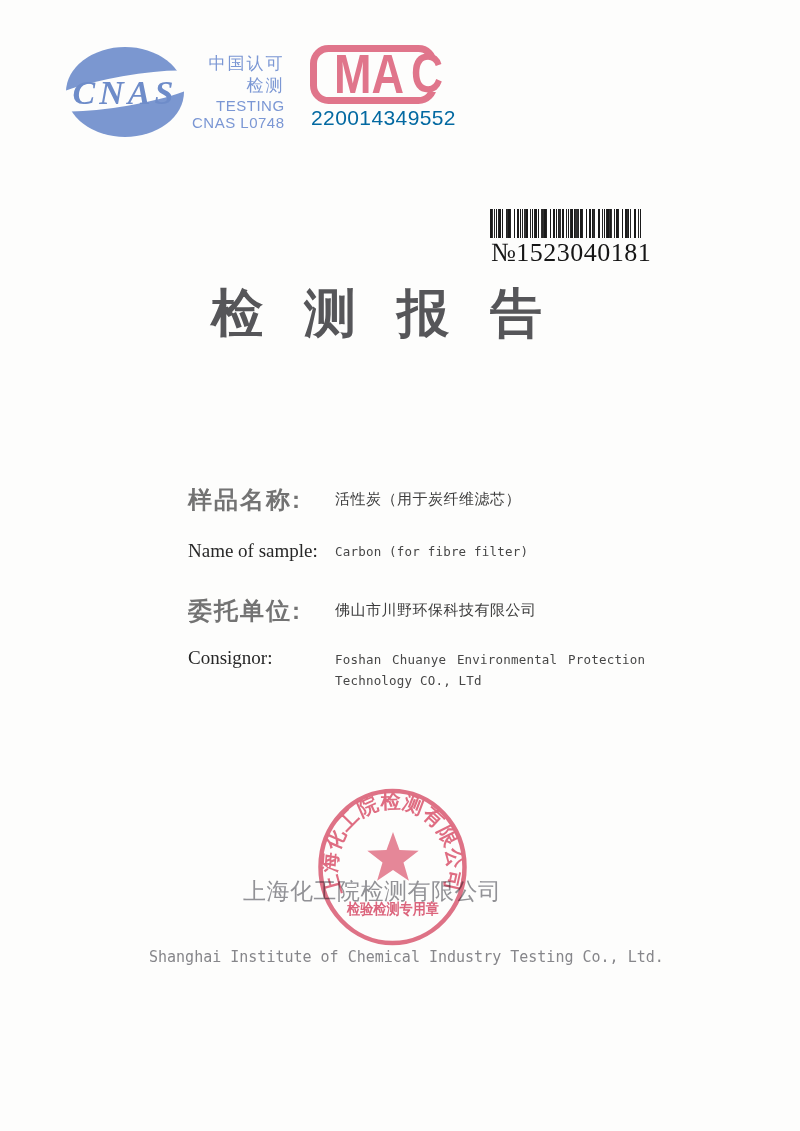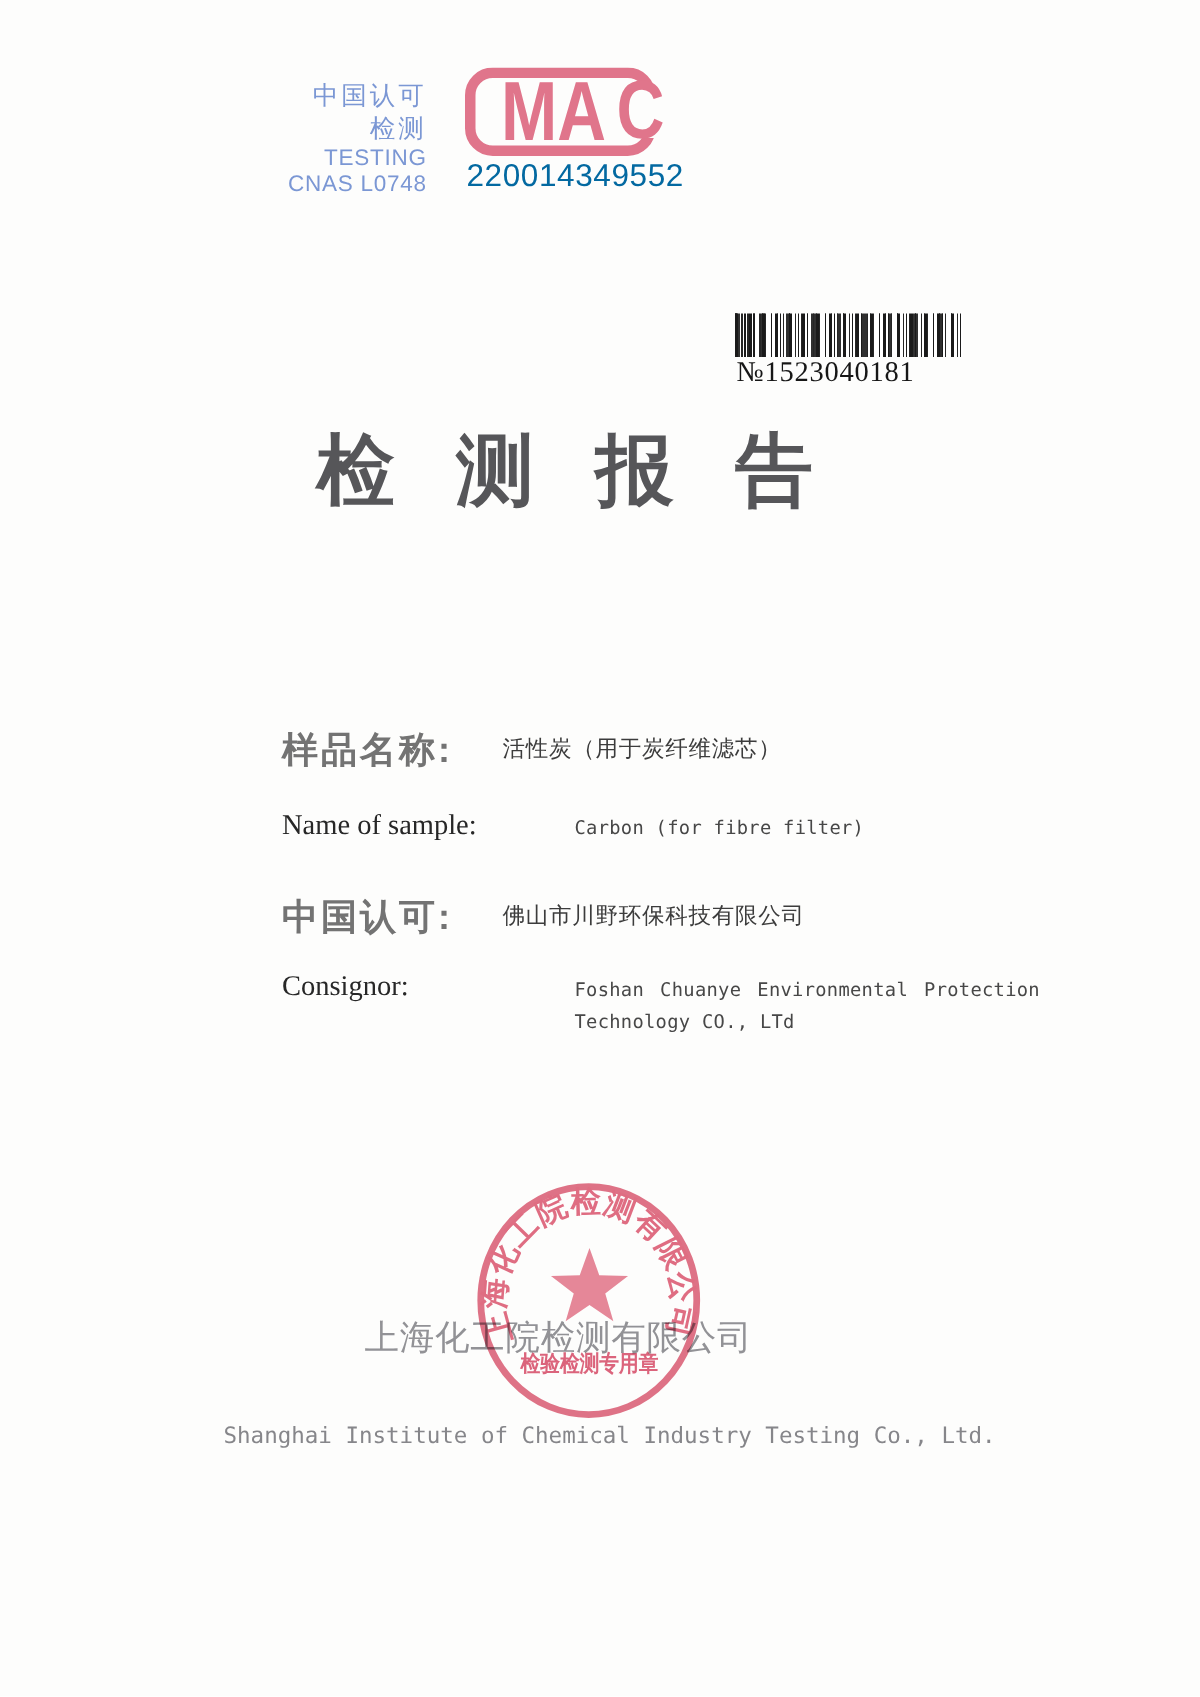"CNAS" div.abs { html: none -> <div> <svg> <ellipse></ellipse> <ellipse></ellipse> <text>CNAS</text> </svg> </div> }
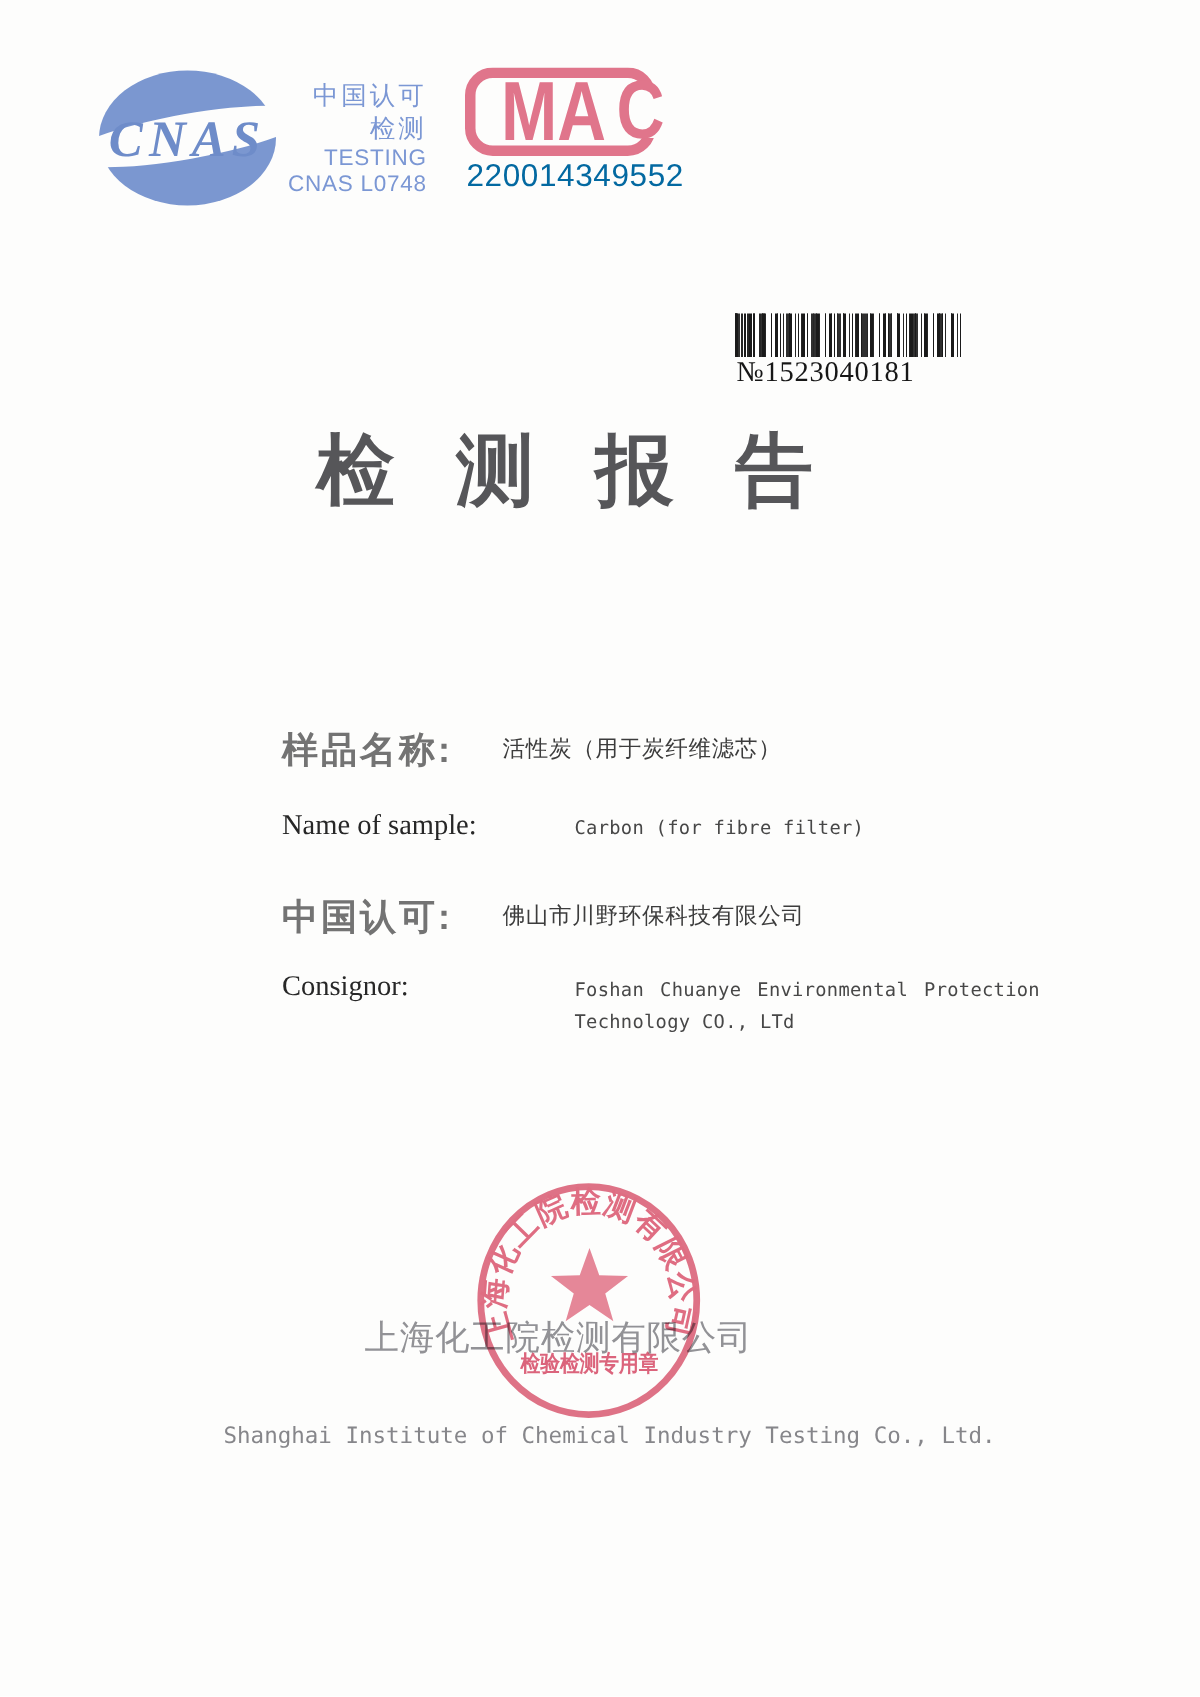"№1523040181" .barcode-number { font-size: 19px -> 26px }
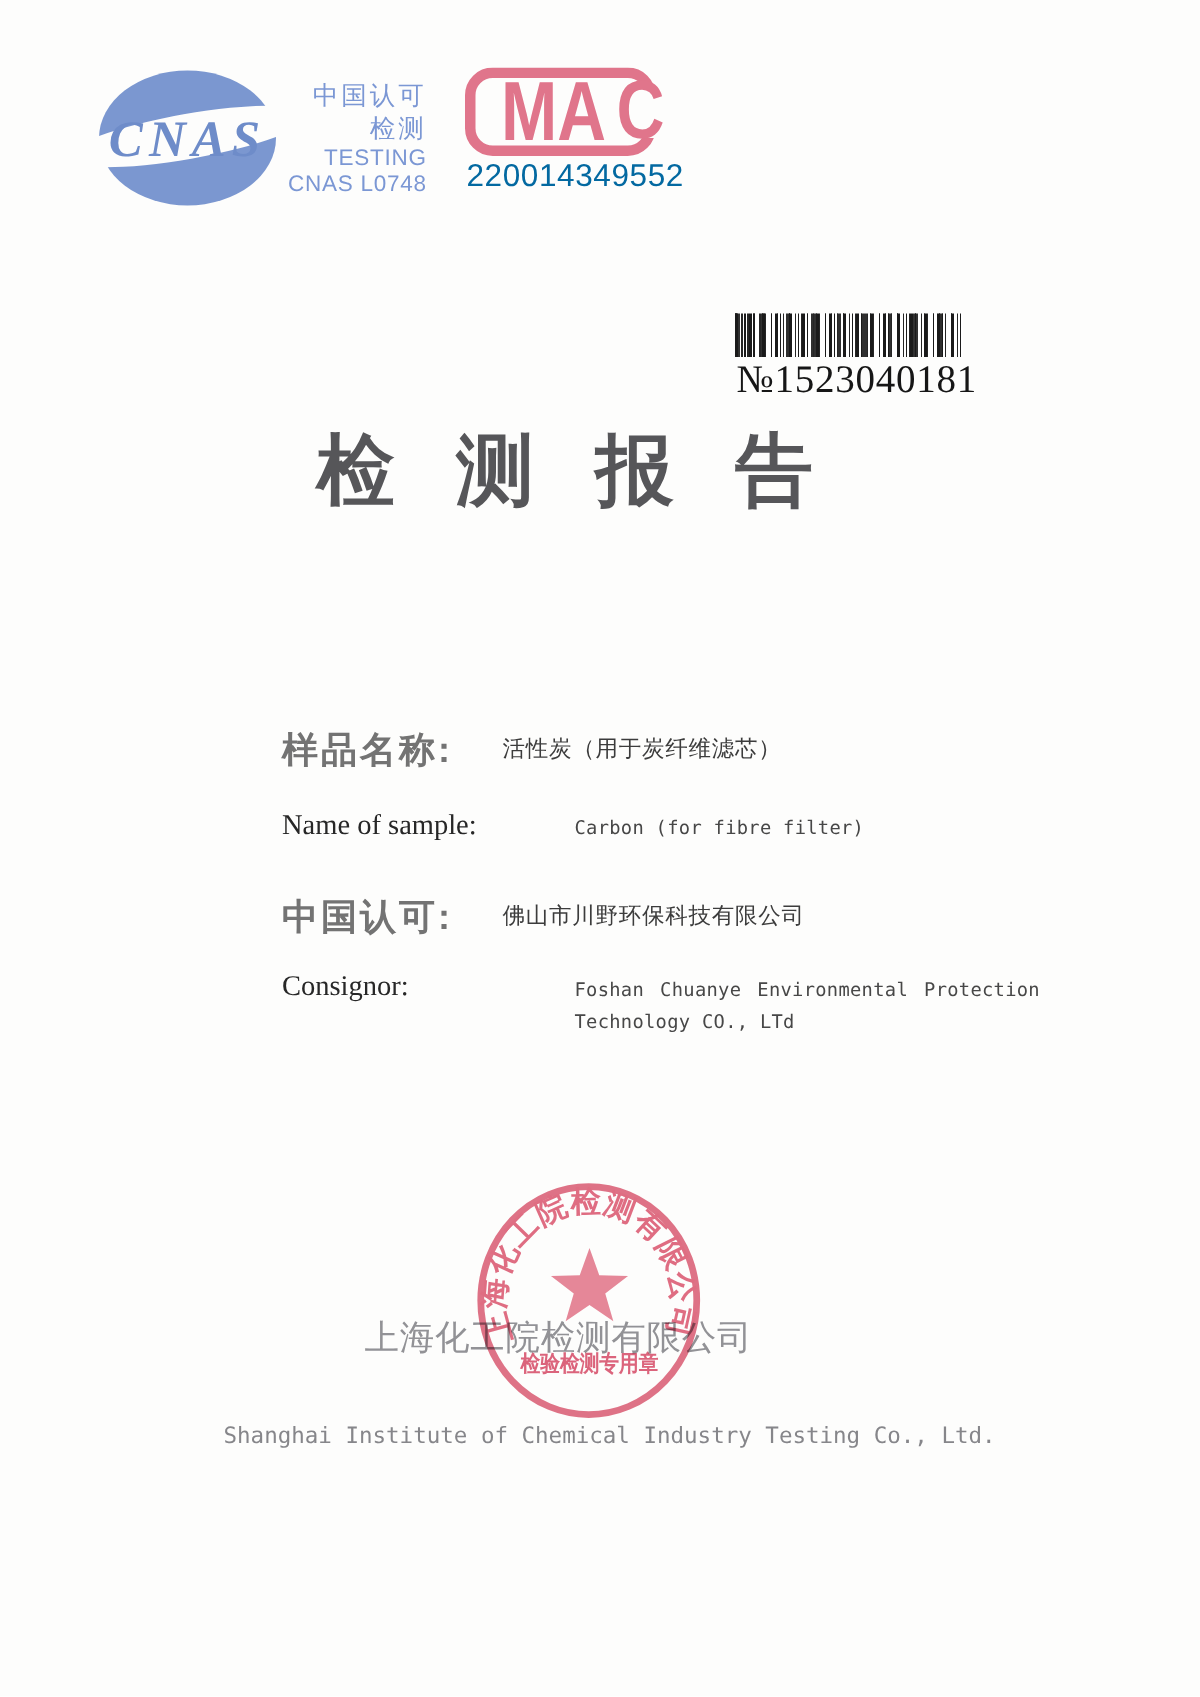"Carbon (for fibre filter)" .value-en { margin-left: 48px -> none }
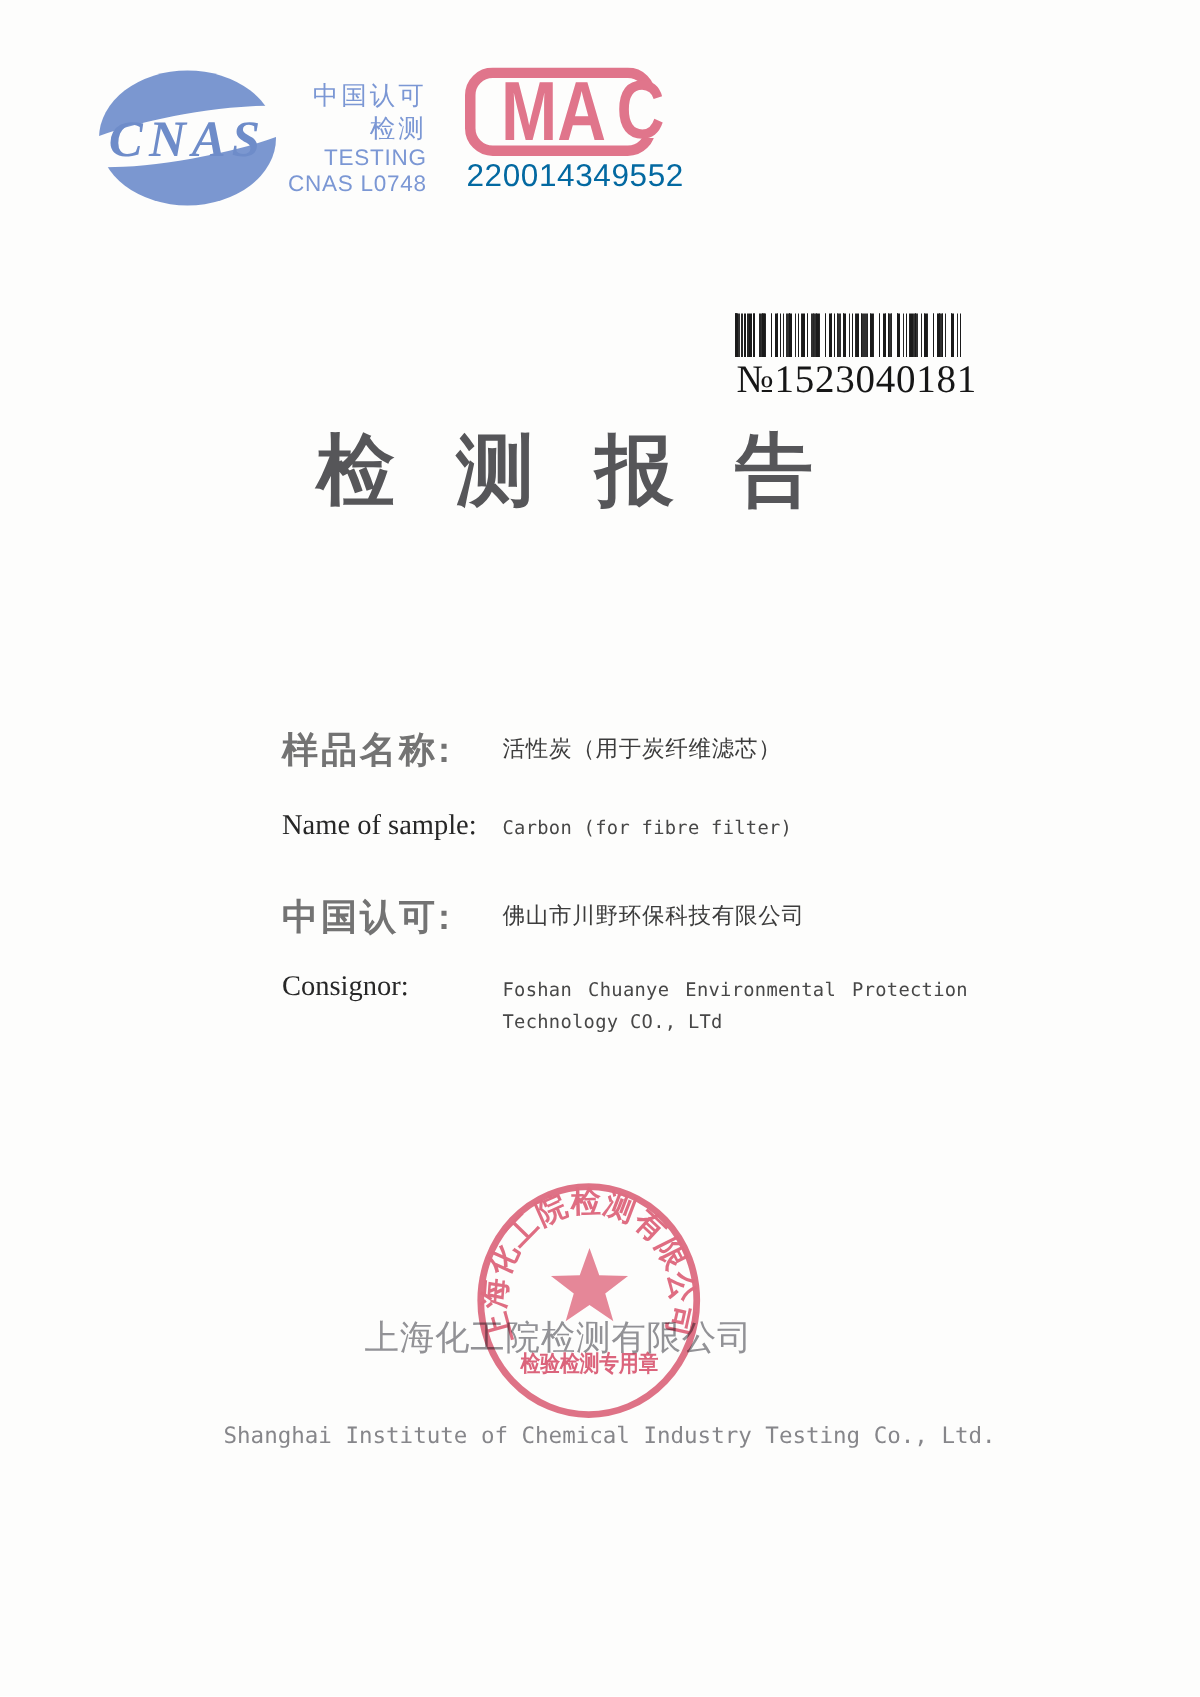"中国认可:" div.abs { text: 中国认可 -> 委托单位 }
